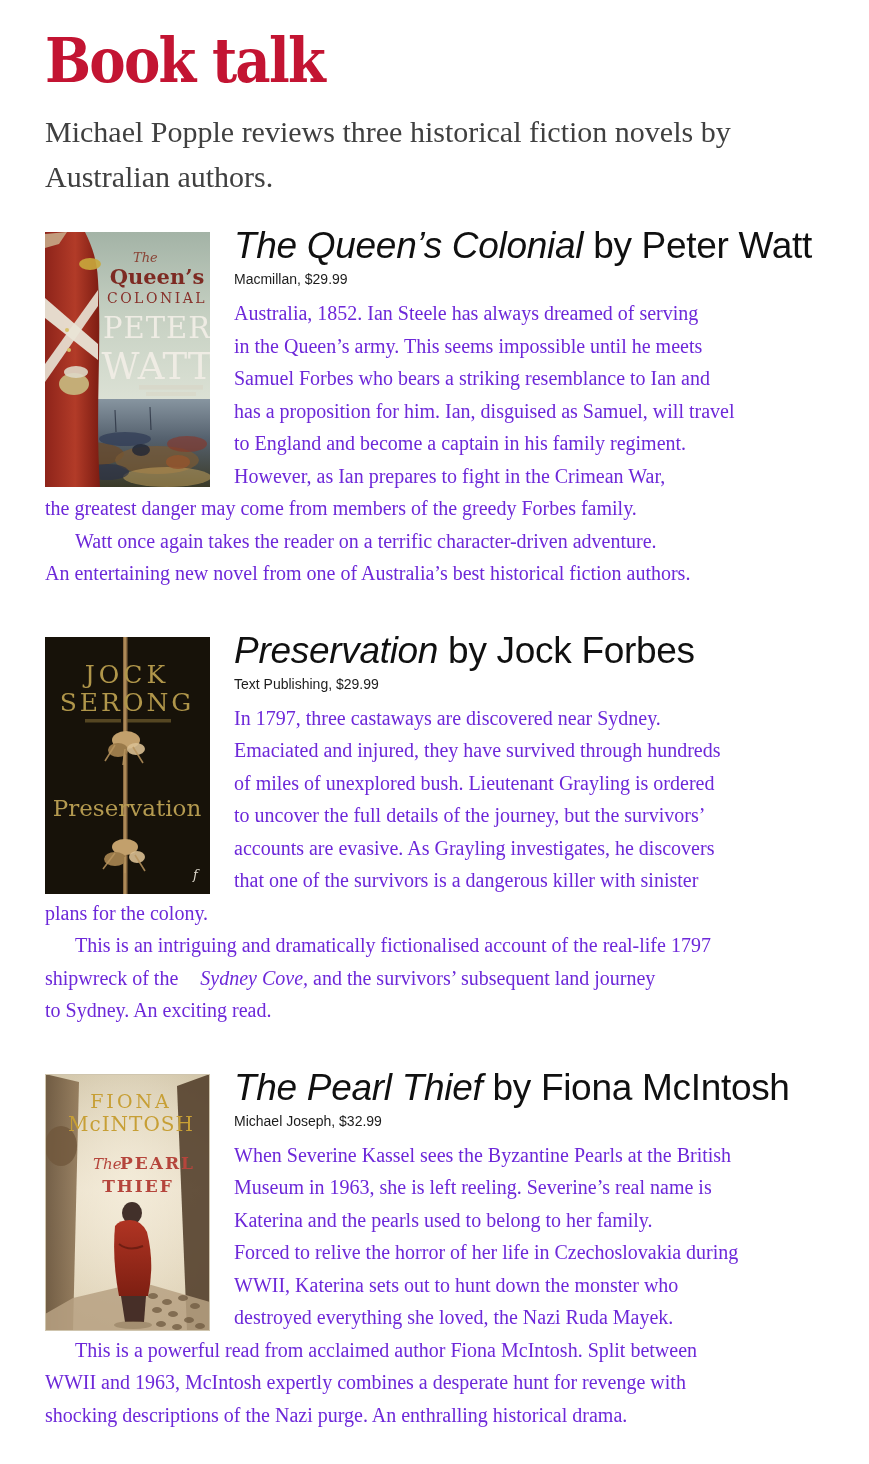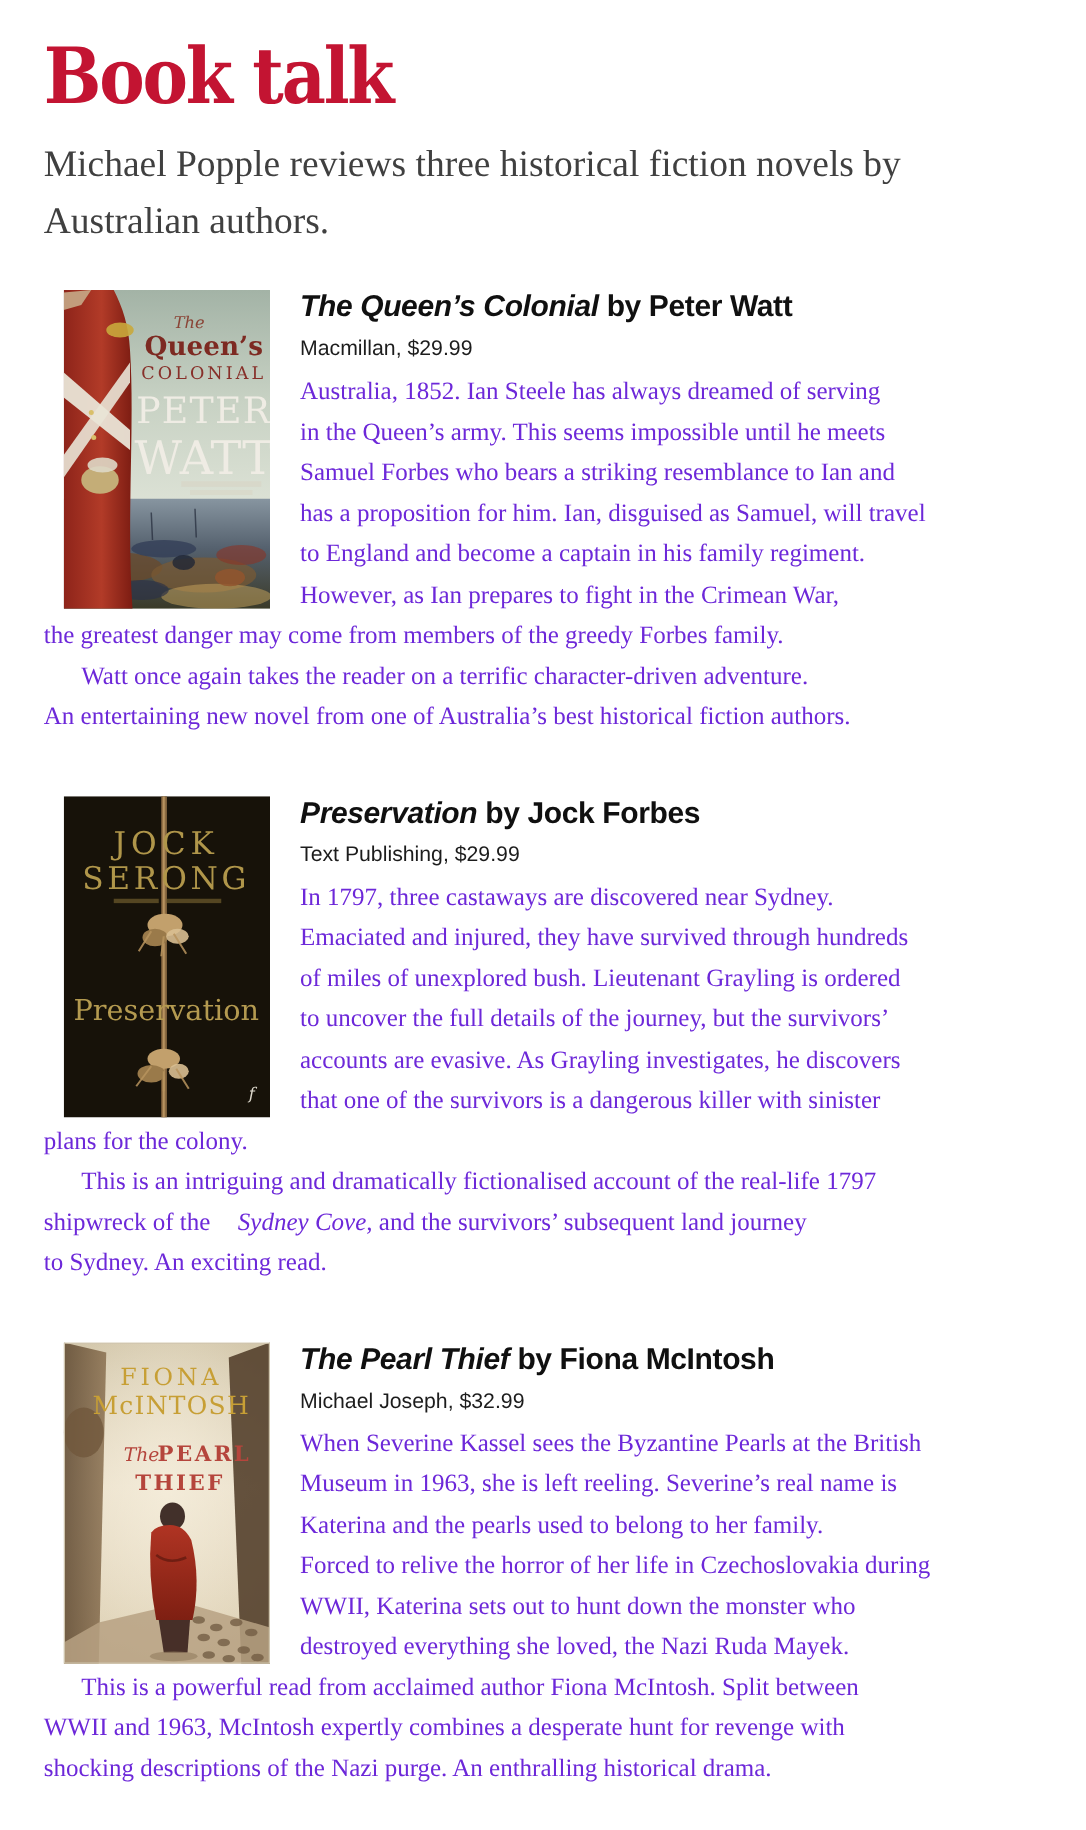"Book talk" .page { padding: 28px 35px 0 35px -> 28px 35px 0 45px }
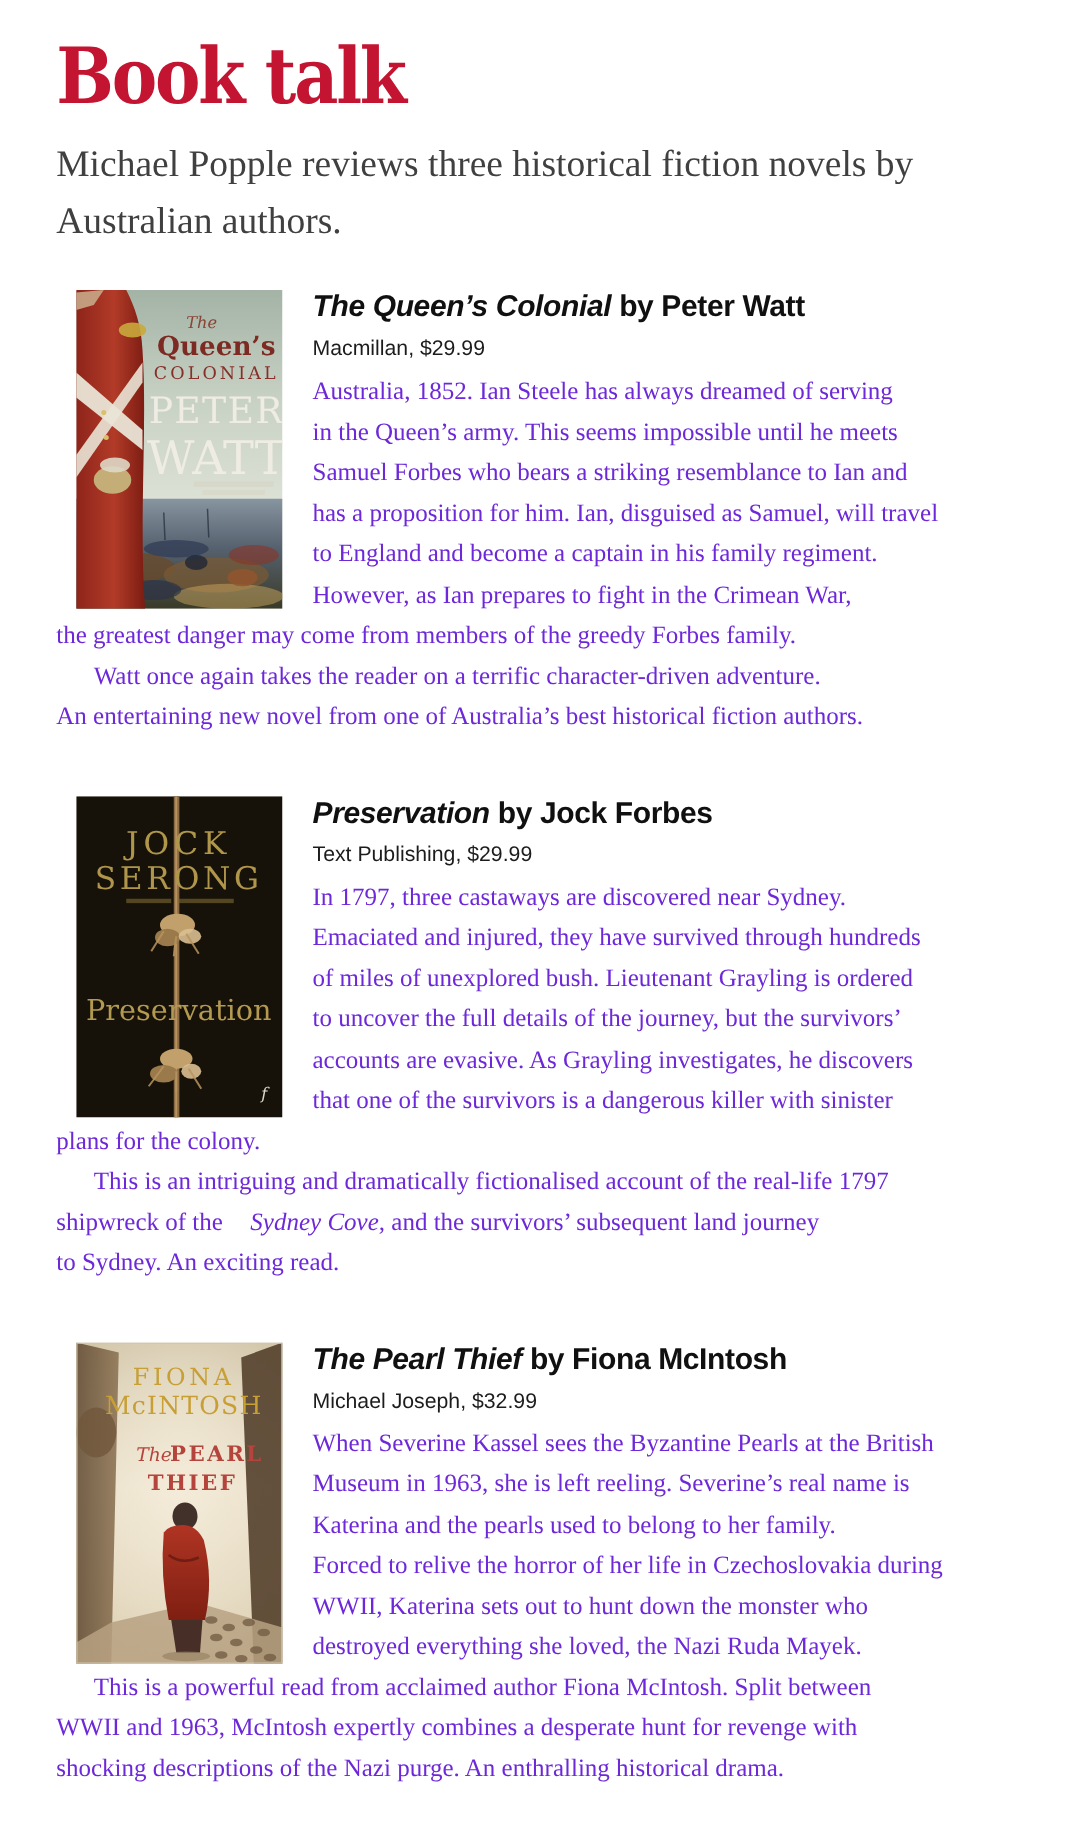"The" .cover { margin: 3px 24px 0 16px -> 3px 24px 0 0 }
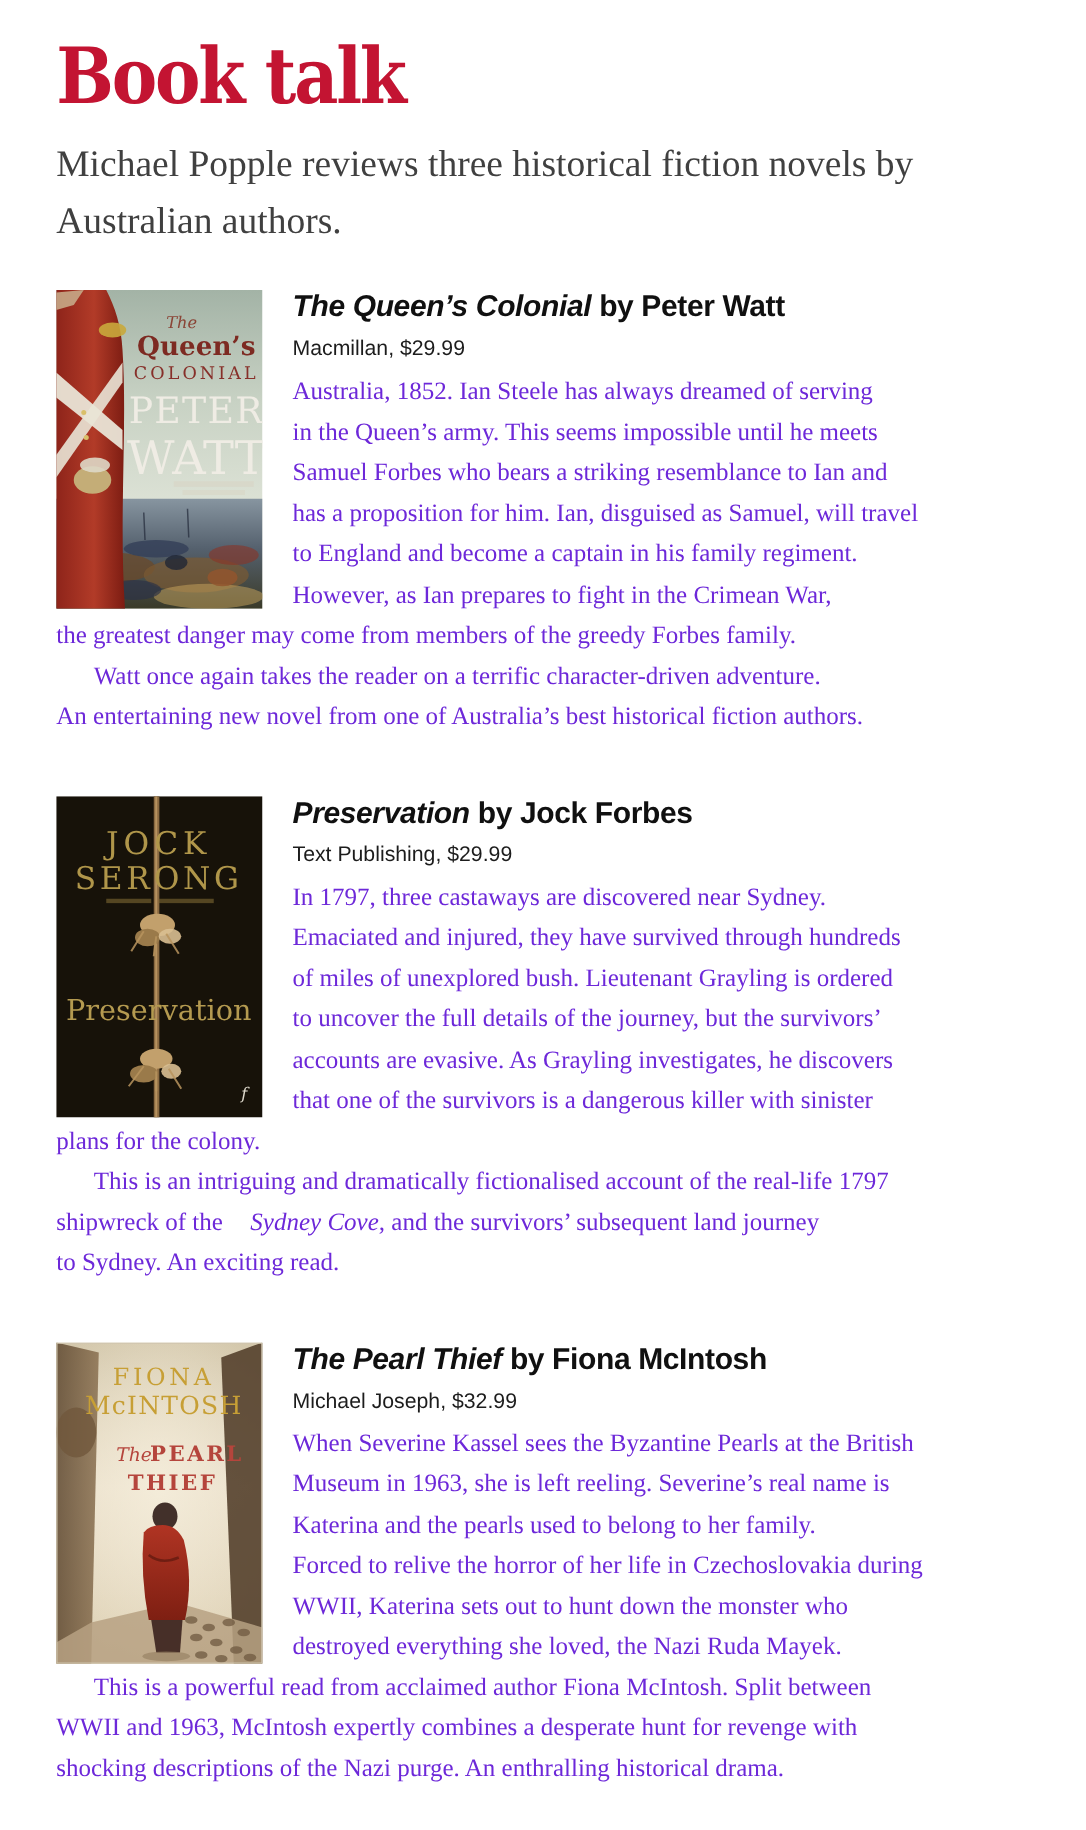"The Queen’s Colonial by Peter" h2.review-title { font-size: 24px -> 37px; font-weight: 700 -> 400 }
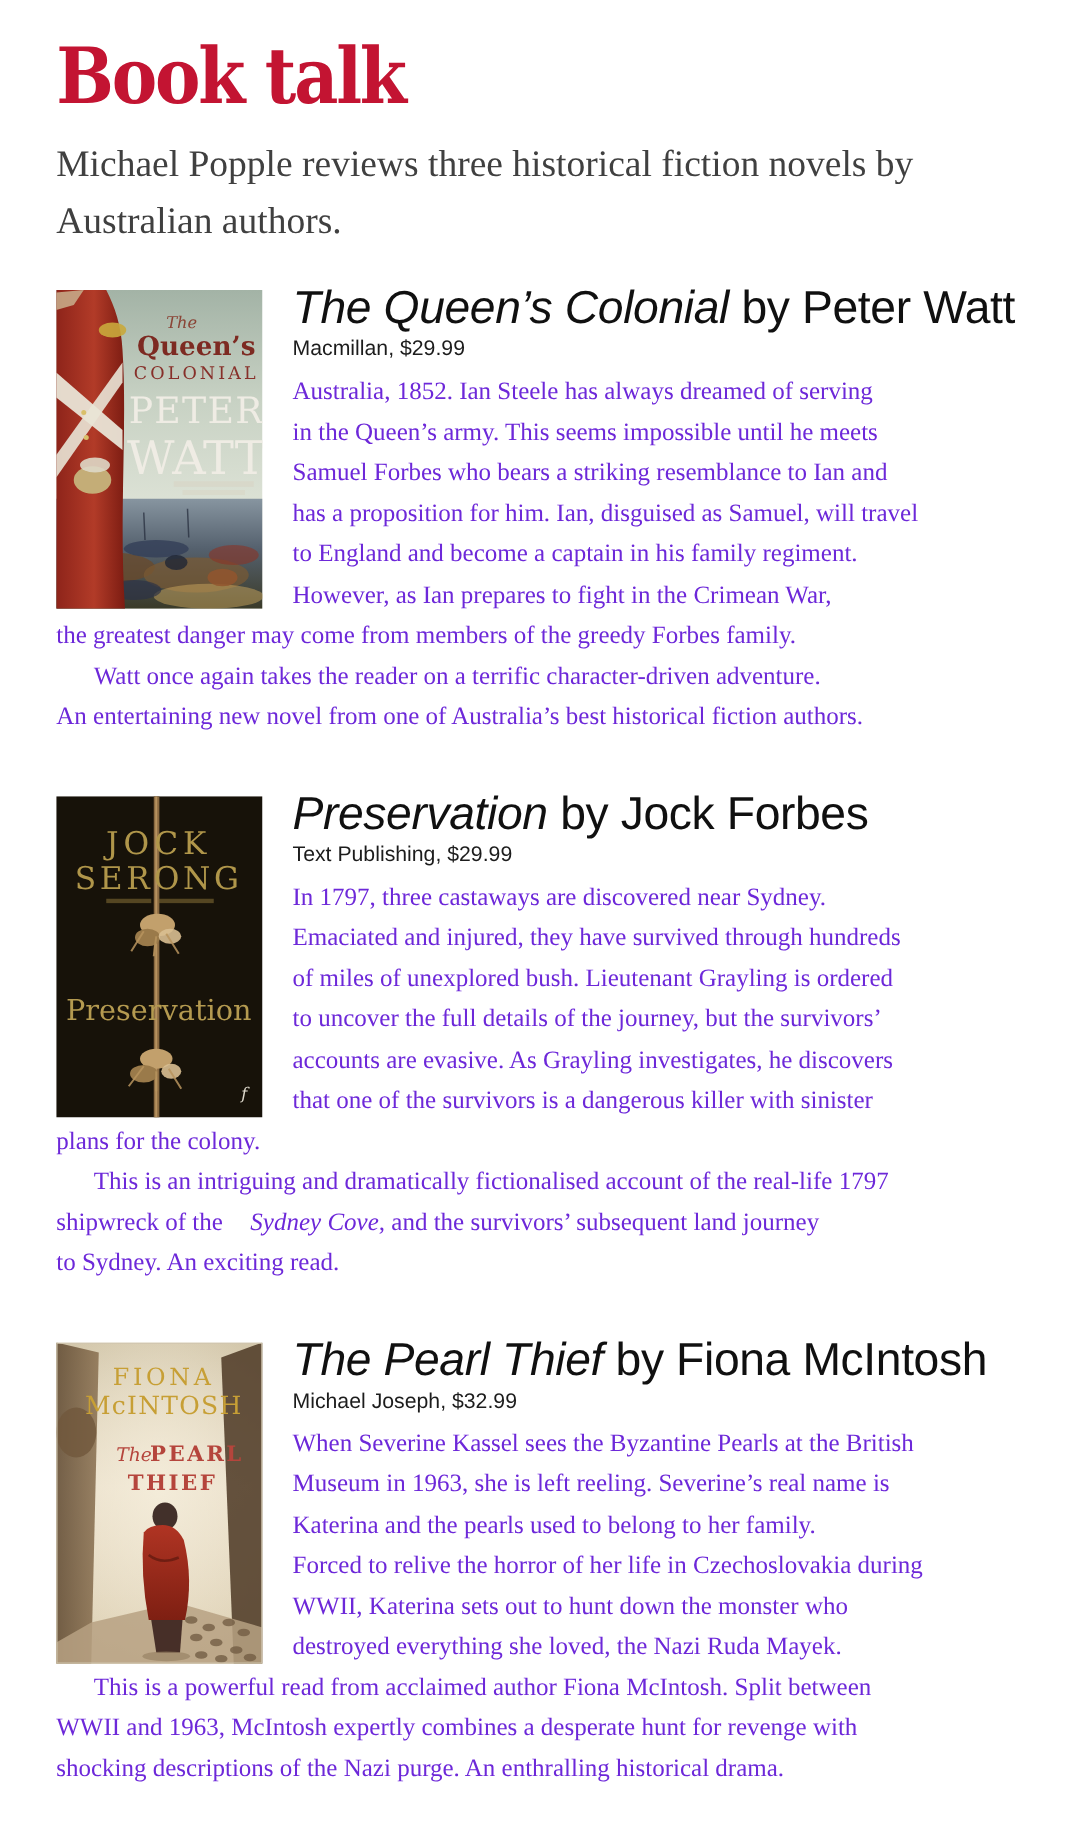"Macmillan, $29.99" .publisher { font-size: 17px -> 14px }
